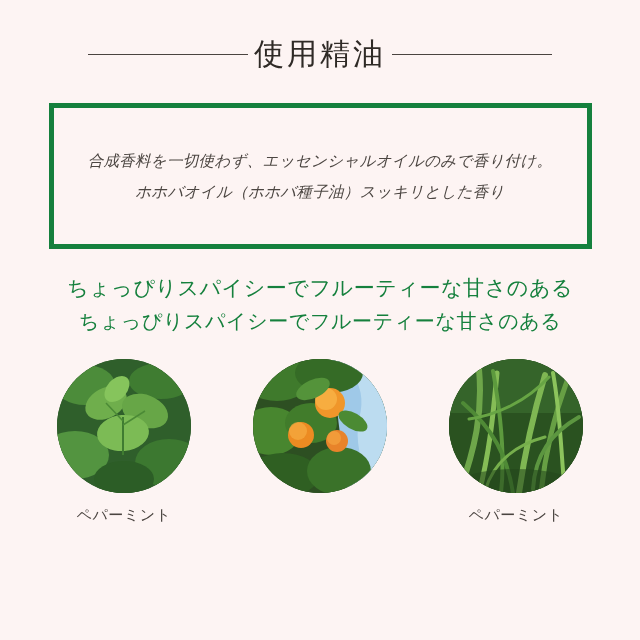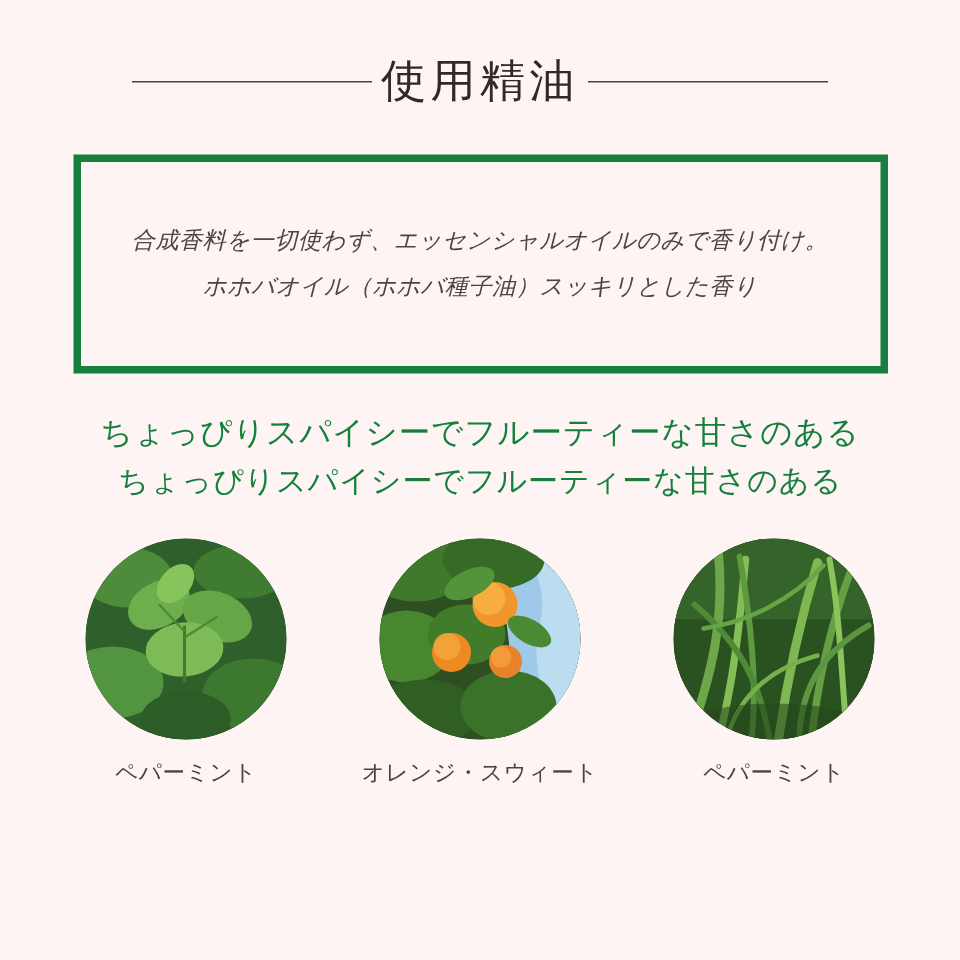"オレンジ・スウィート" div.item-label { html: <div>オレンジ・スウィート</div> -> none }
